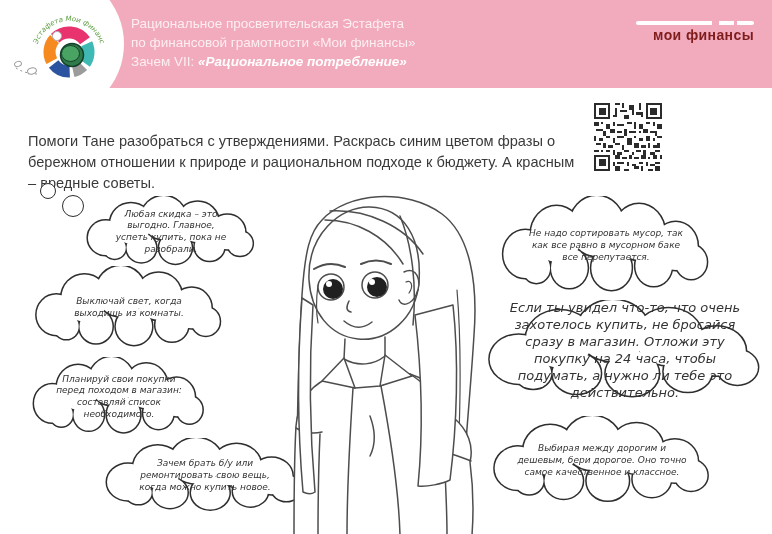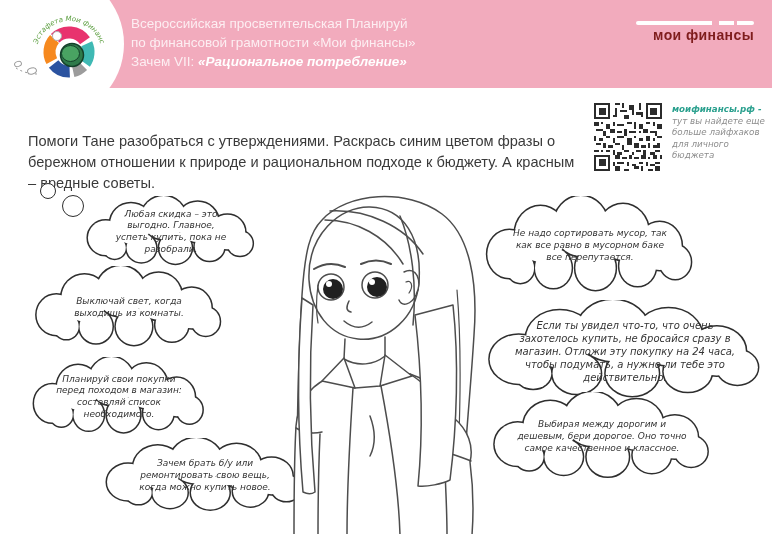"Всероссийская просветительская Планируй" div { text: Всероссийская просветительская Планируй -> Рациональное просветительская Эстафета }
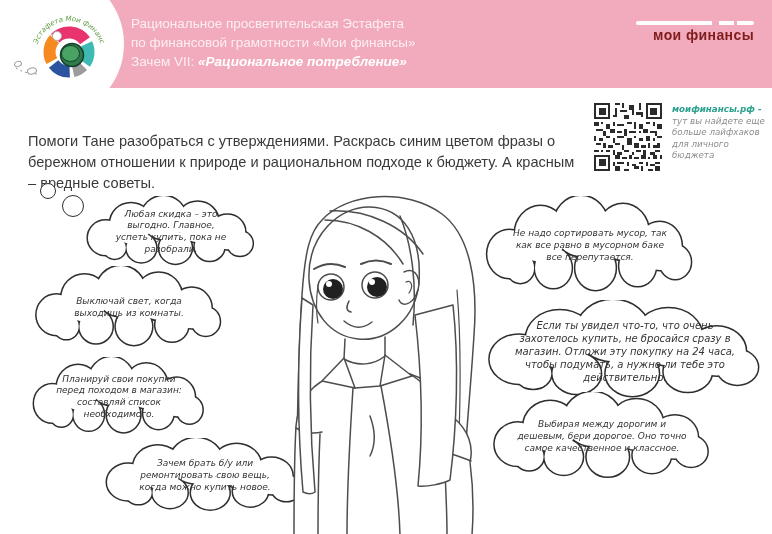"моифинансы.рф - тут вы найдете" div.qr-caption { html: <div> <span>моифинансы.рф -</span> <span>тут вы найдете еще больше лайфхаков для личного бюджета</span> </div> -> none }
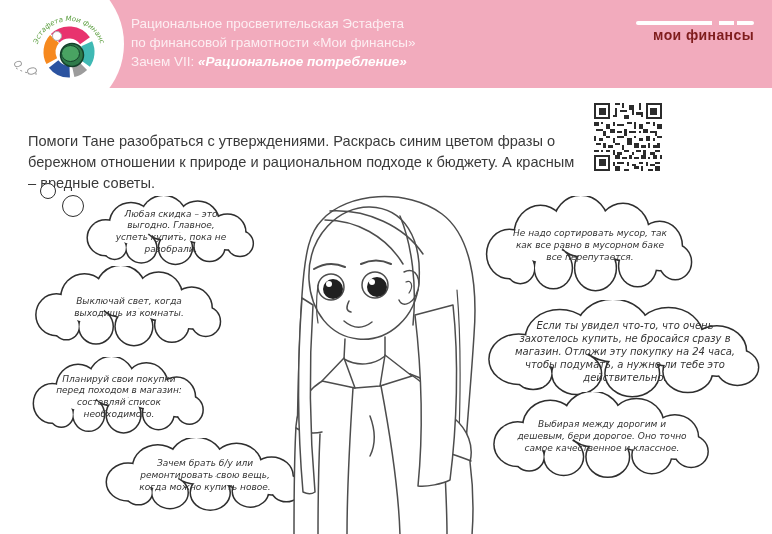"Не надо сортировать мусор, так" div.bubble { left: 480px -> 496px }
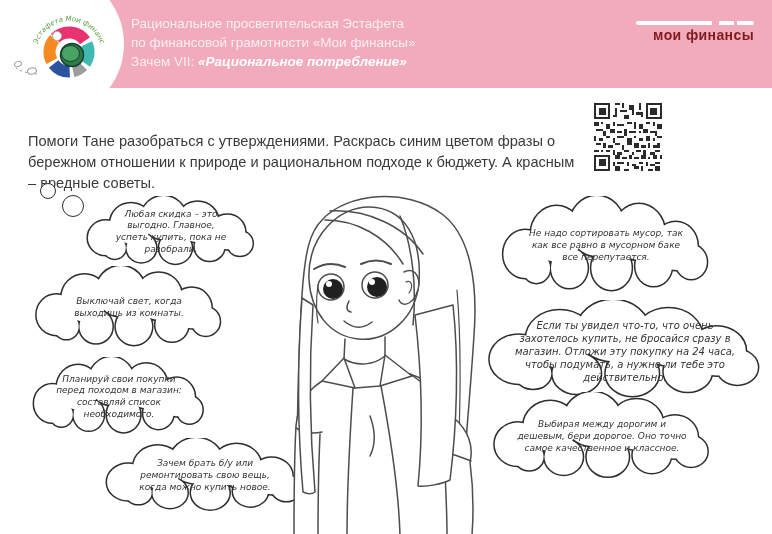"Если ты увидел что-то, что" .bubble-text.small { font-size: 10px -> 13px }
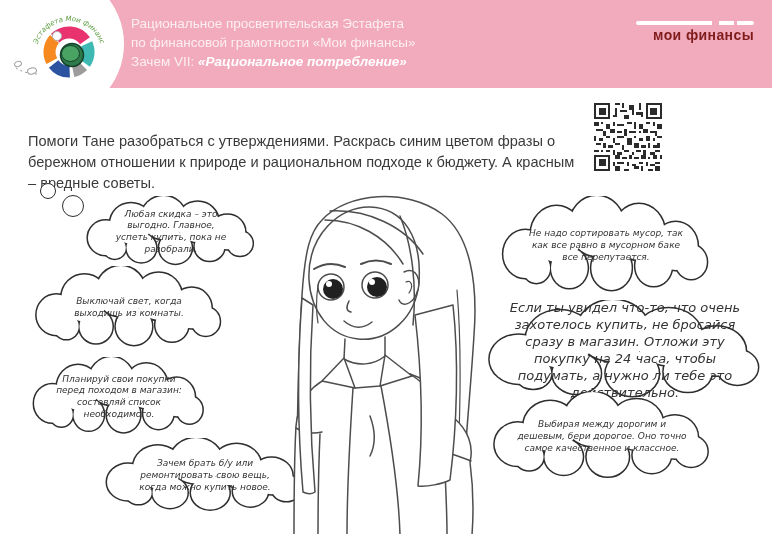"Выбирая между дорогим и дешевым," div.bubble { top: 392px -> 416px }
